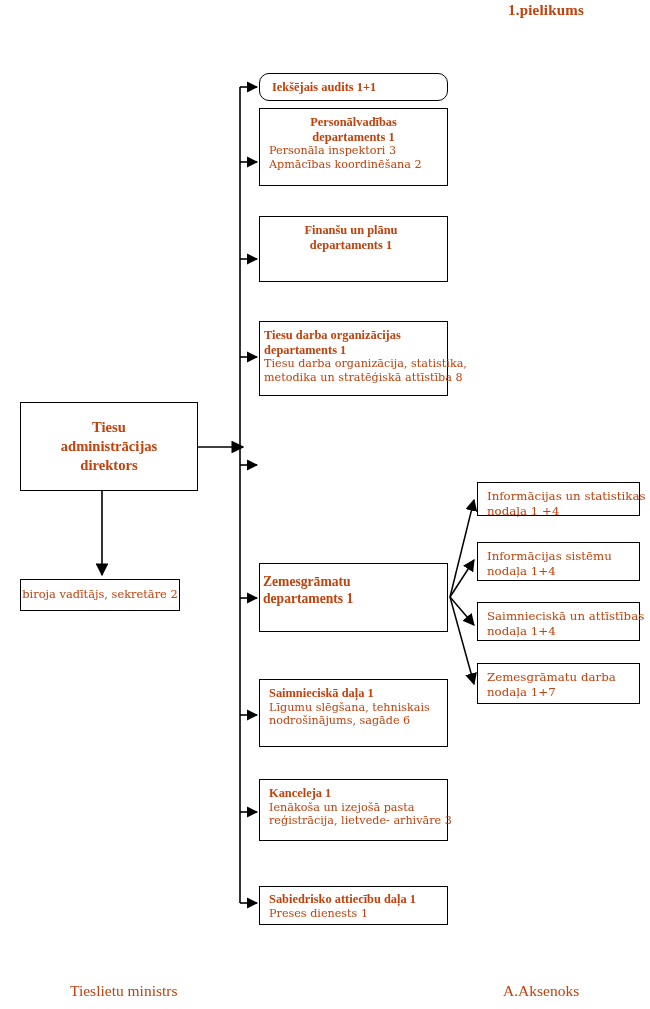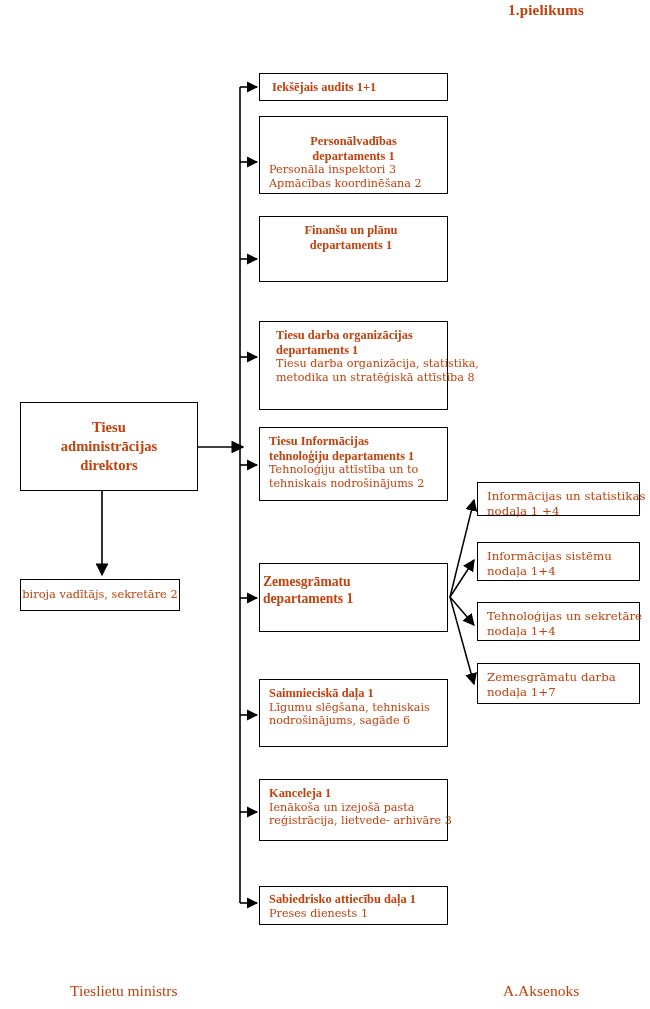"Iekšējais audits 1+1" #n-audit { border-radius: none -> 10px }
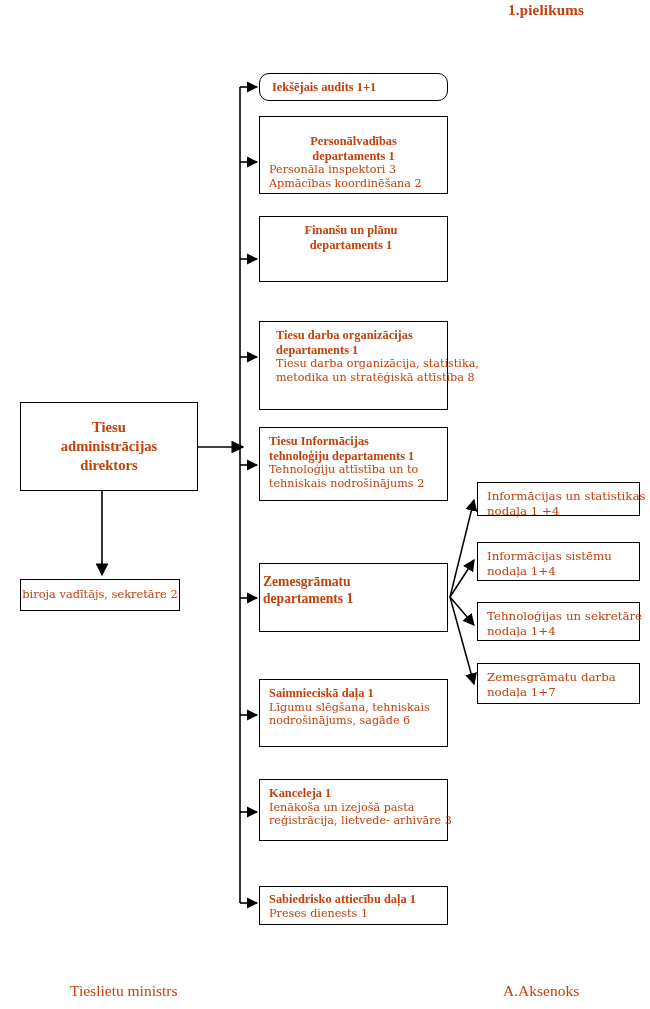"Personālvadības" #n-hr { padding: 17px 9px 0 9px -> 6px 9px 0 9px; top: 116px -> 108px }
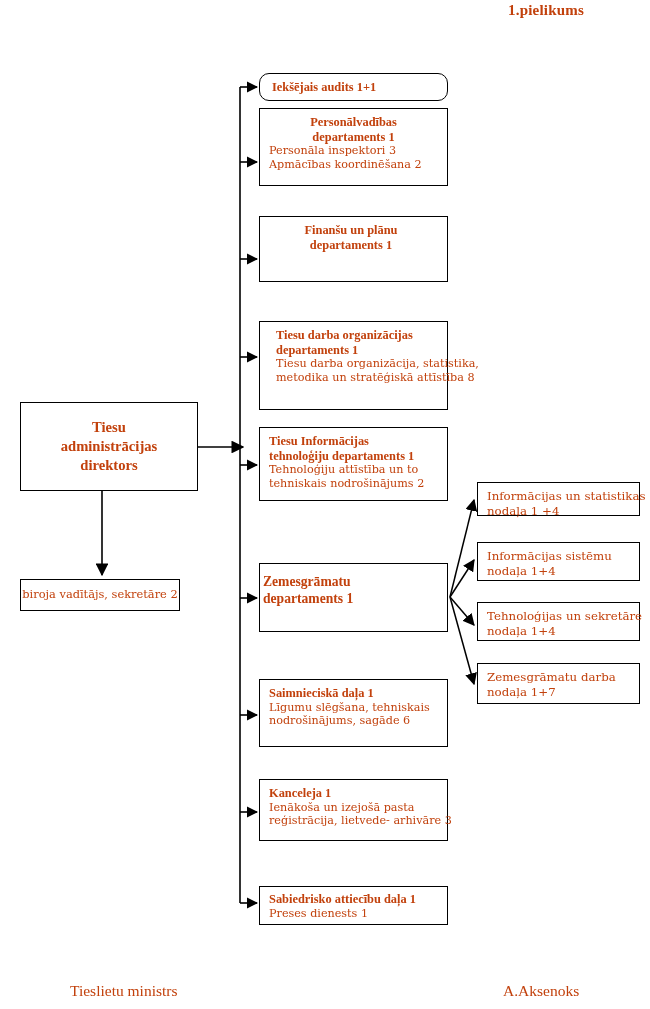"Tiesu darba organizācijas" #n-court { height: 89px -> 75px; padding: 6px 9px 0 16px -> 6px 9px 0 4px }
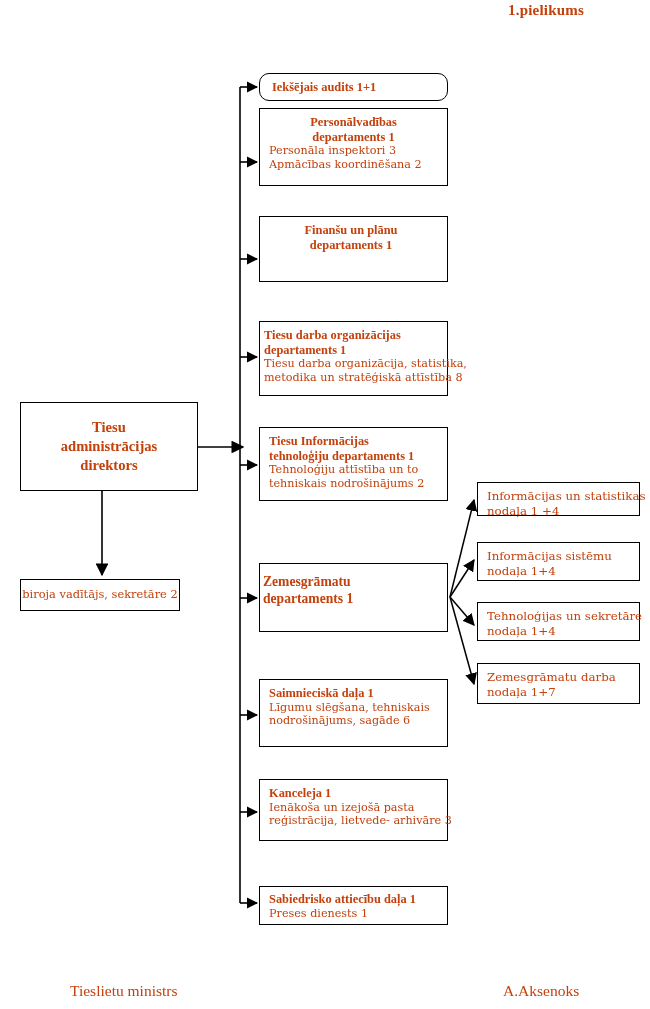"Tiesu Informācijas" div.node { html: <div> <div> <span>Tiesu Informācijas</span><br> <span>tehnoloģiju departaments 1</span> </div> <div> <div>Tehnoloģiju attīstība un to</div> <div>tehniskais nodrošinājums 2</div> </div> </div> -> none }
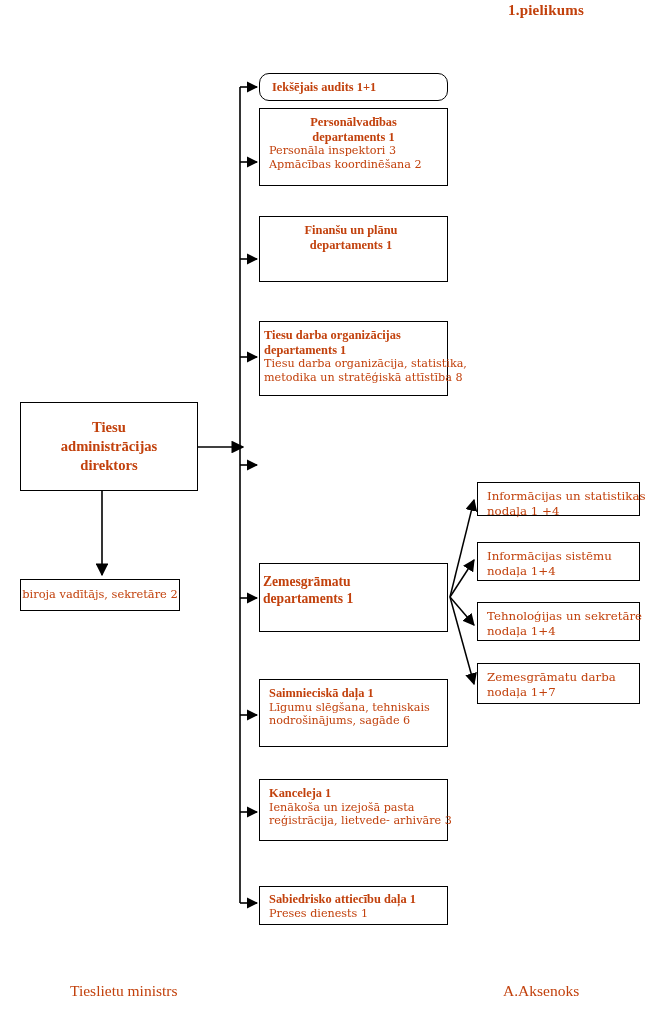"Tehnoloģijas un sekretāre" div { text: Tehnoloģijas un sekretāre -> Saimnieciskā un attīstības }
